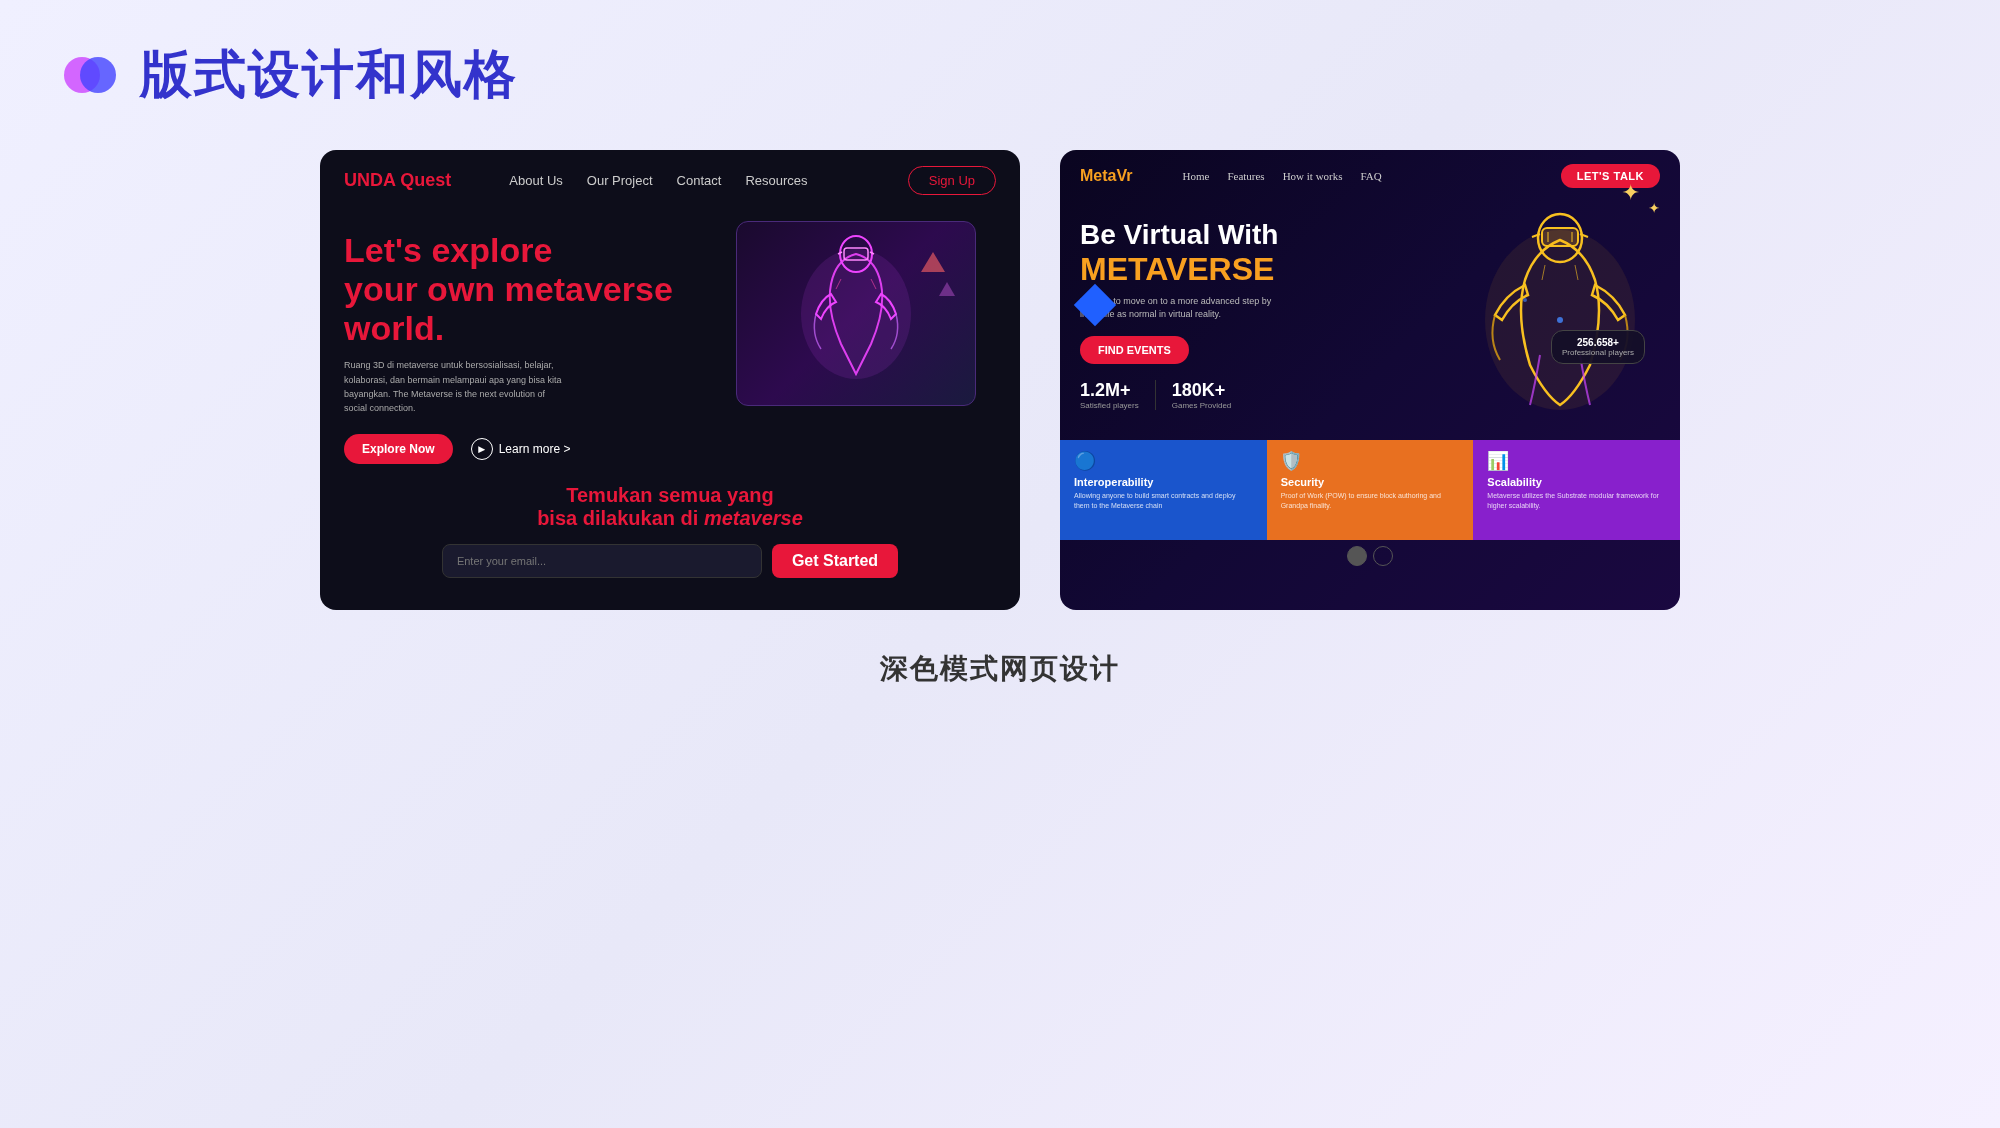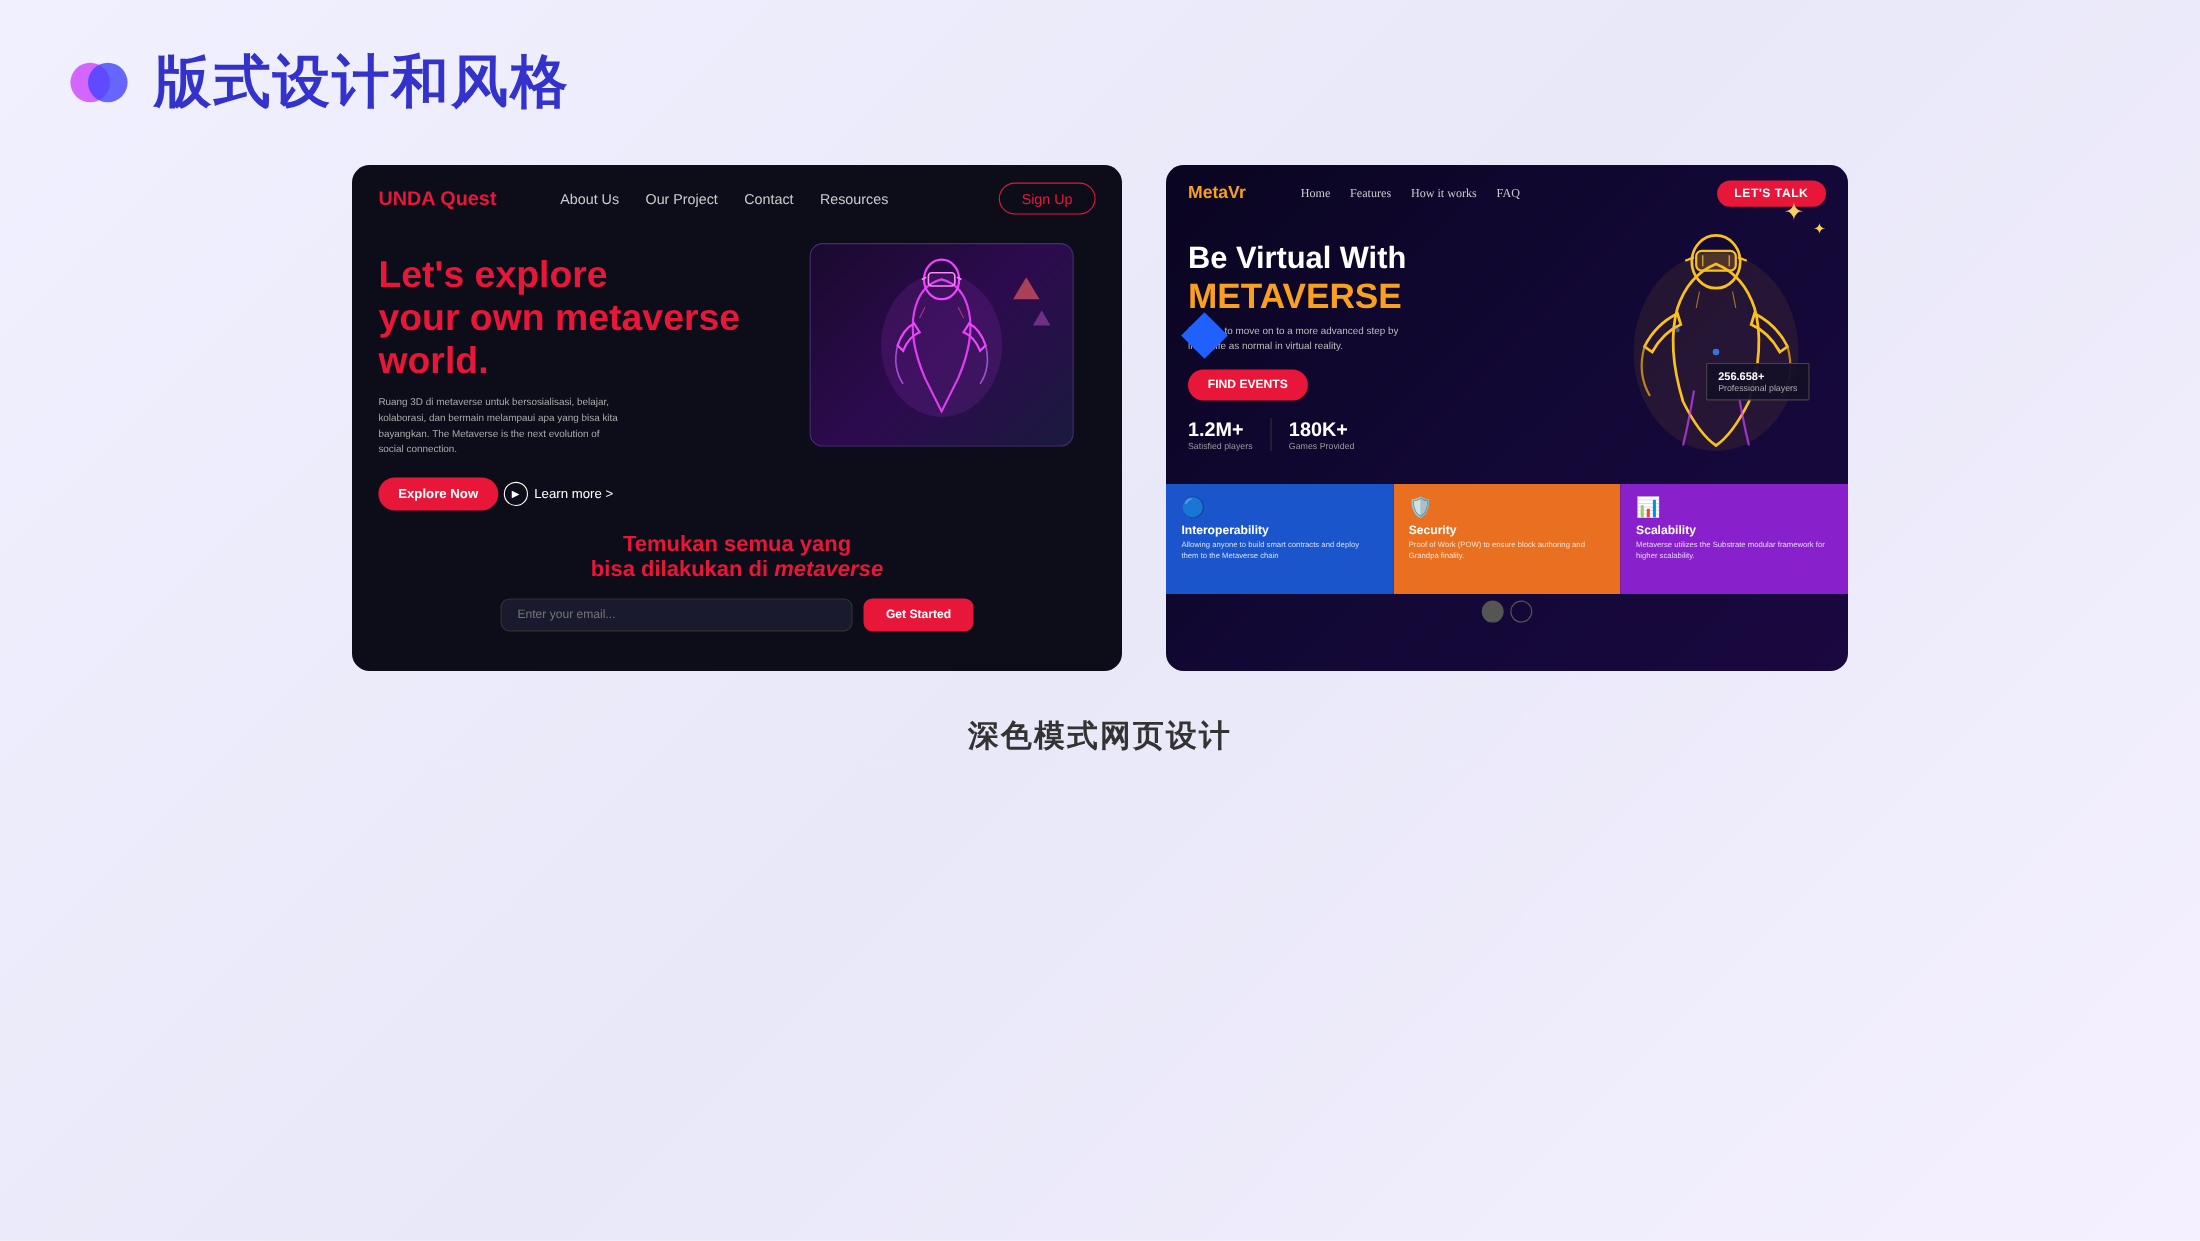"256.658+" .badge-256 { border-radius: 1px -> 12px; text-align: none -> center }
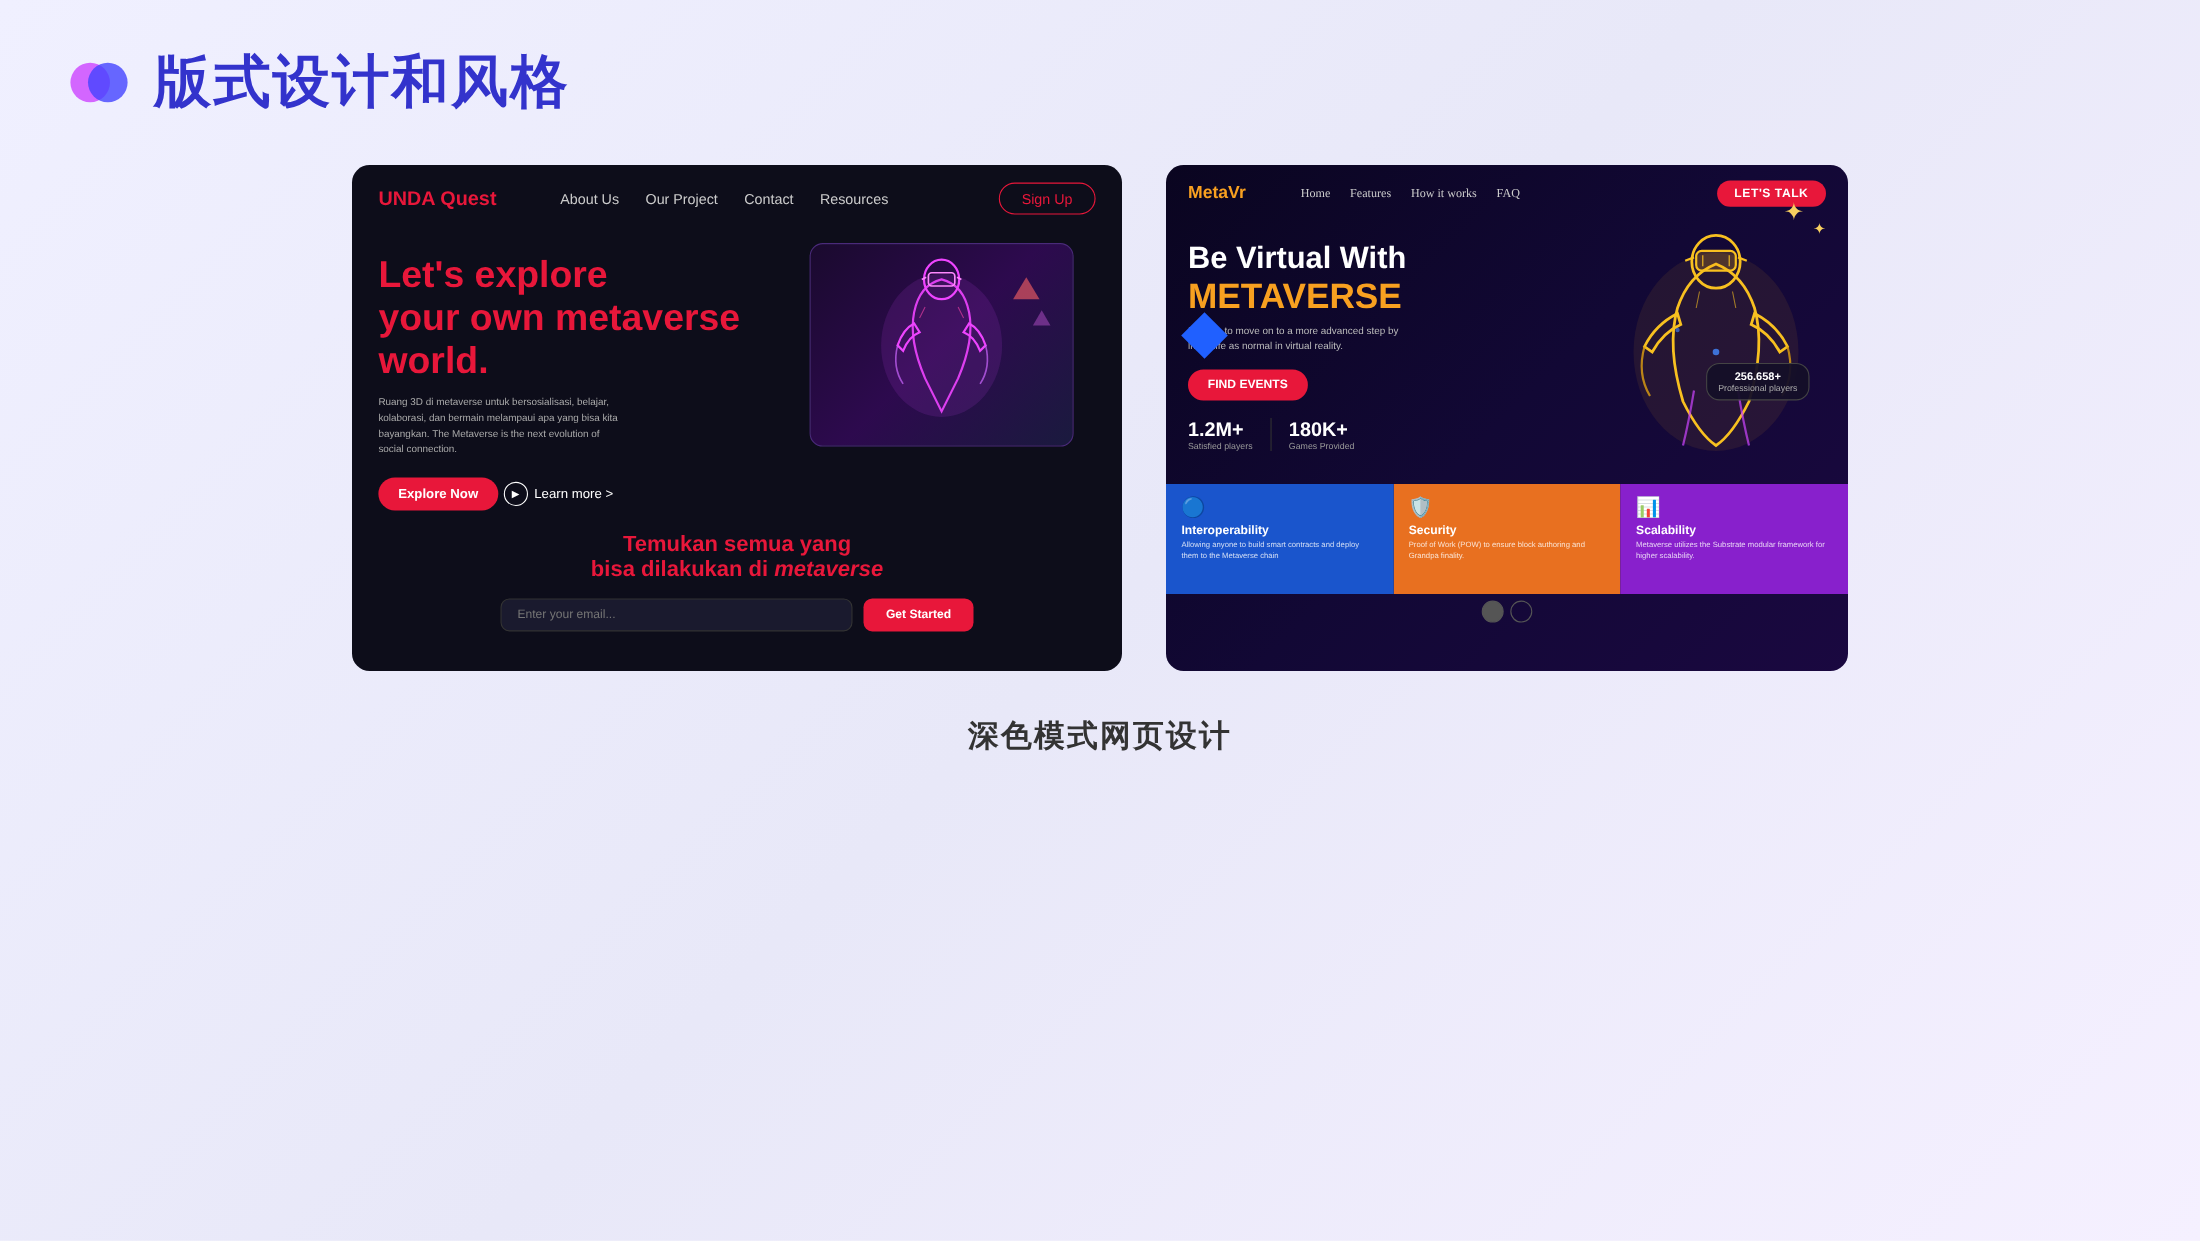"Explore Now" .left-hero-buttons { gap: 5px -> 18px }
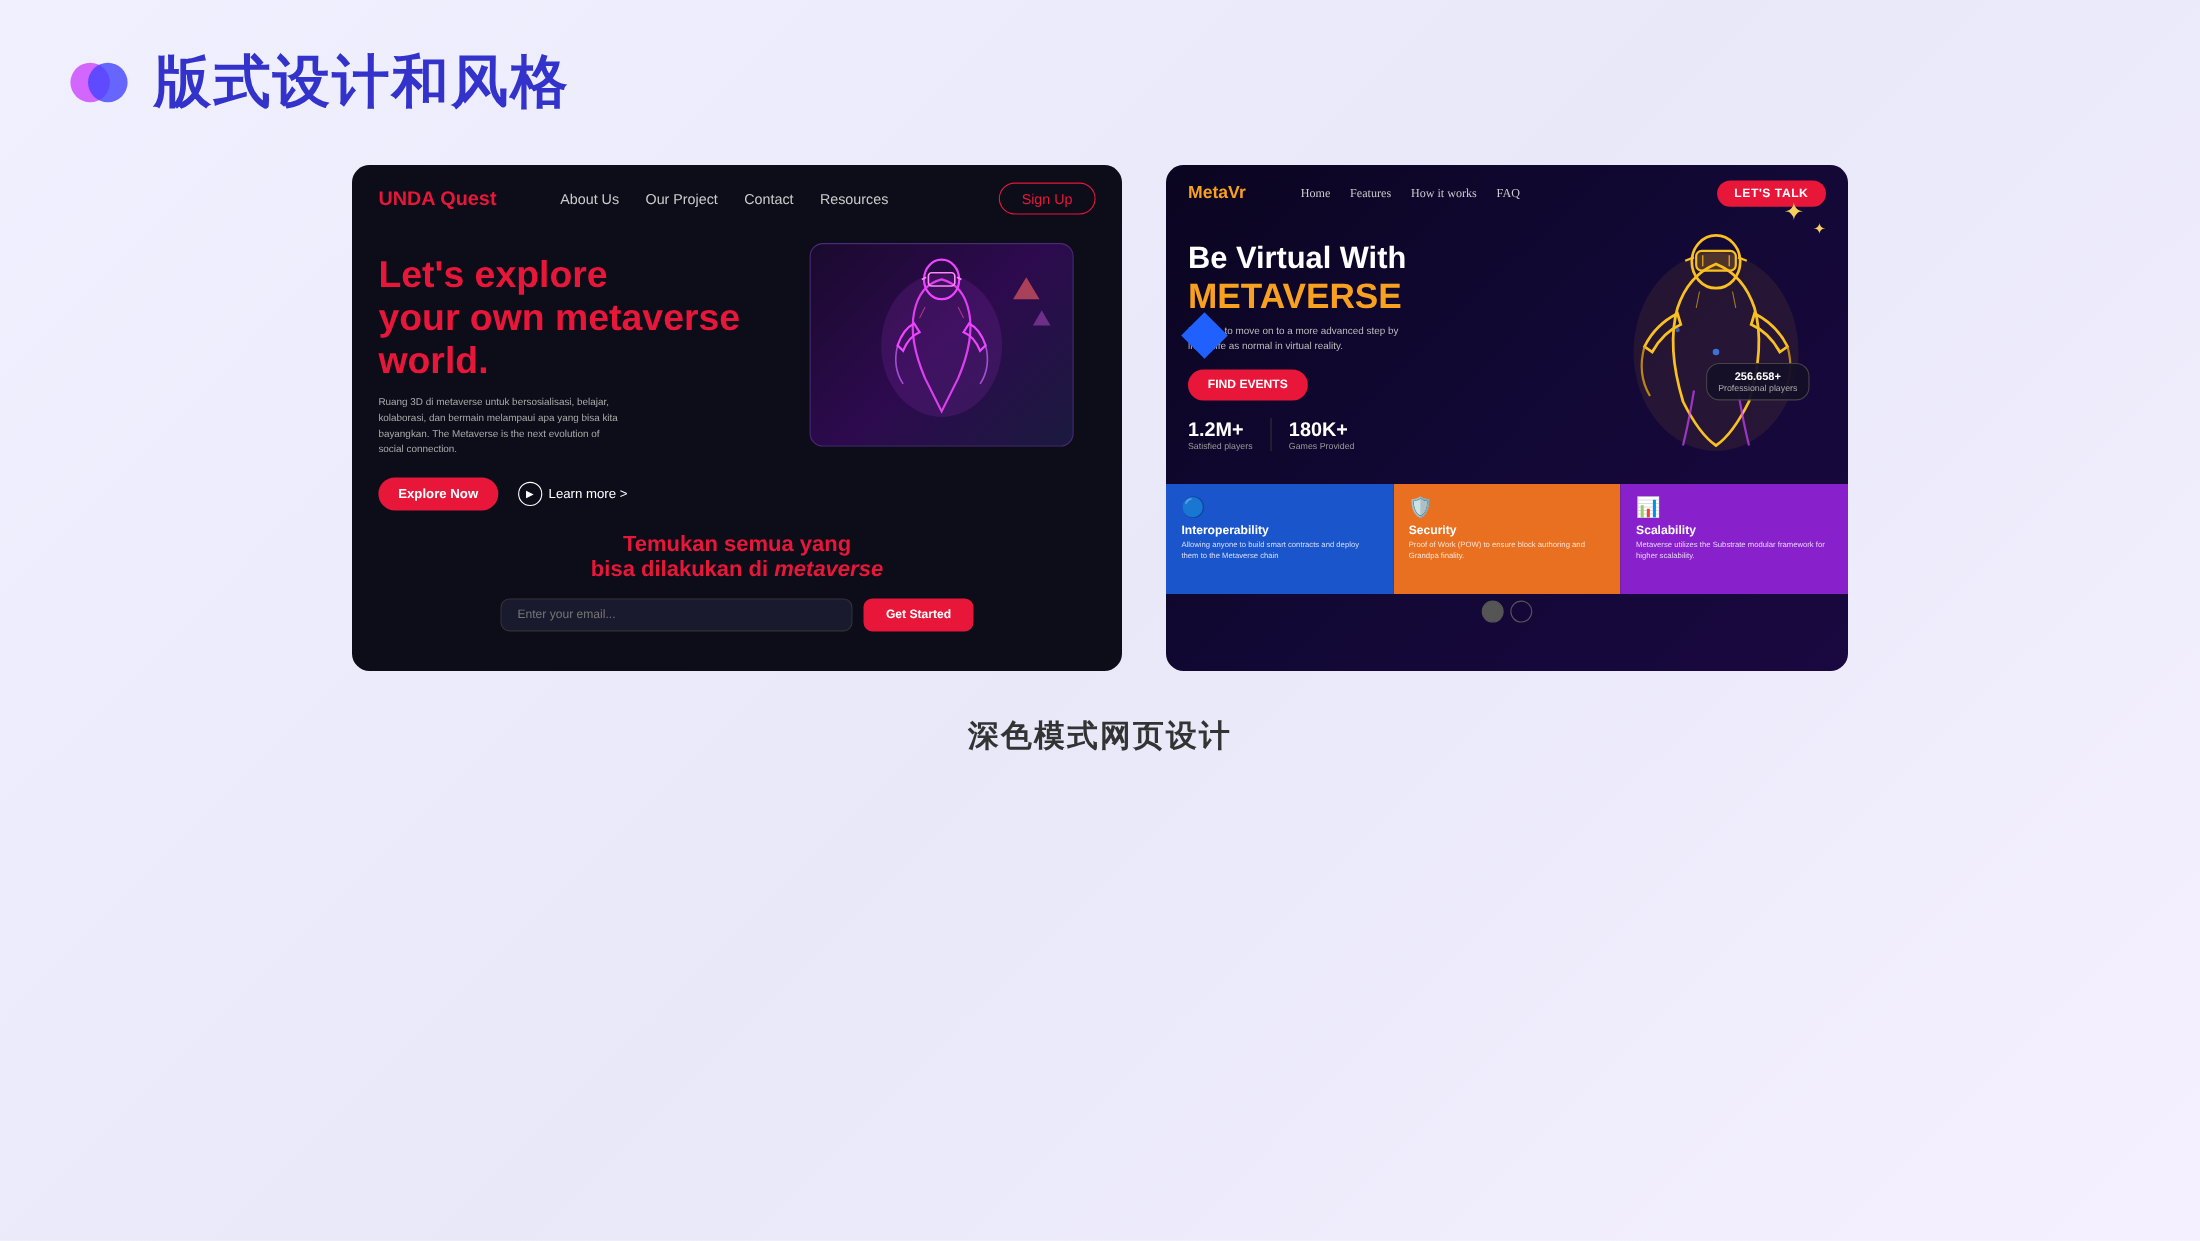"Get Started" .left-submit { font-size: 11px -> 16px }
